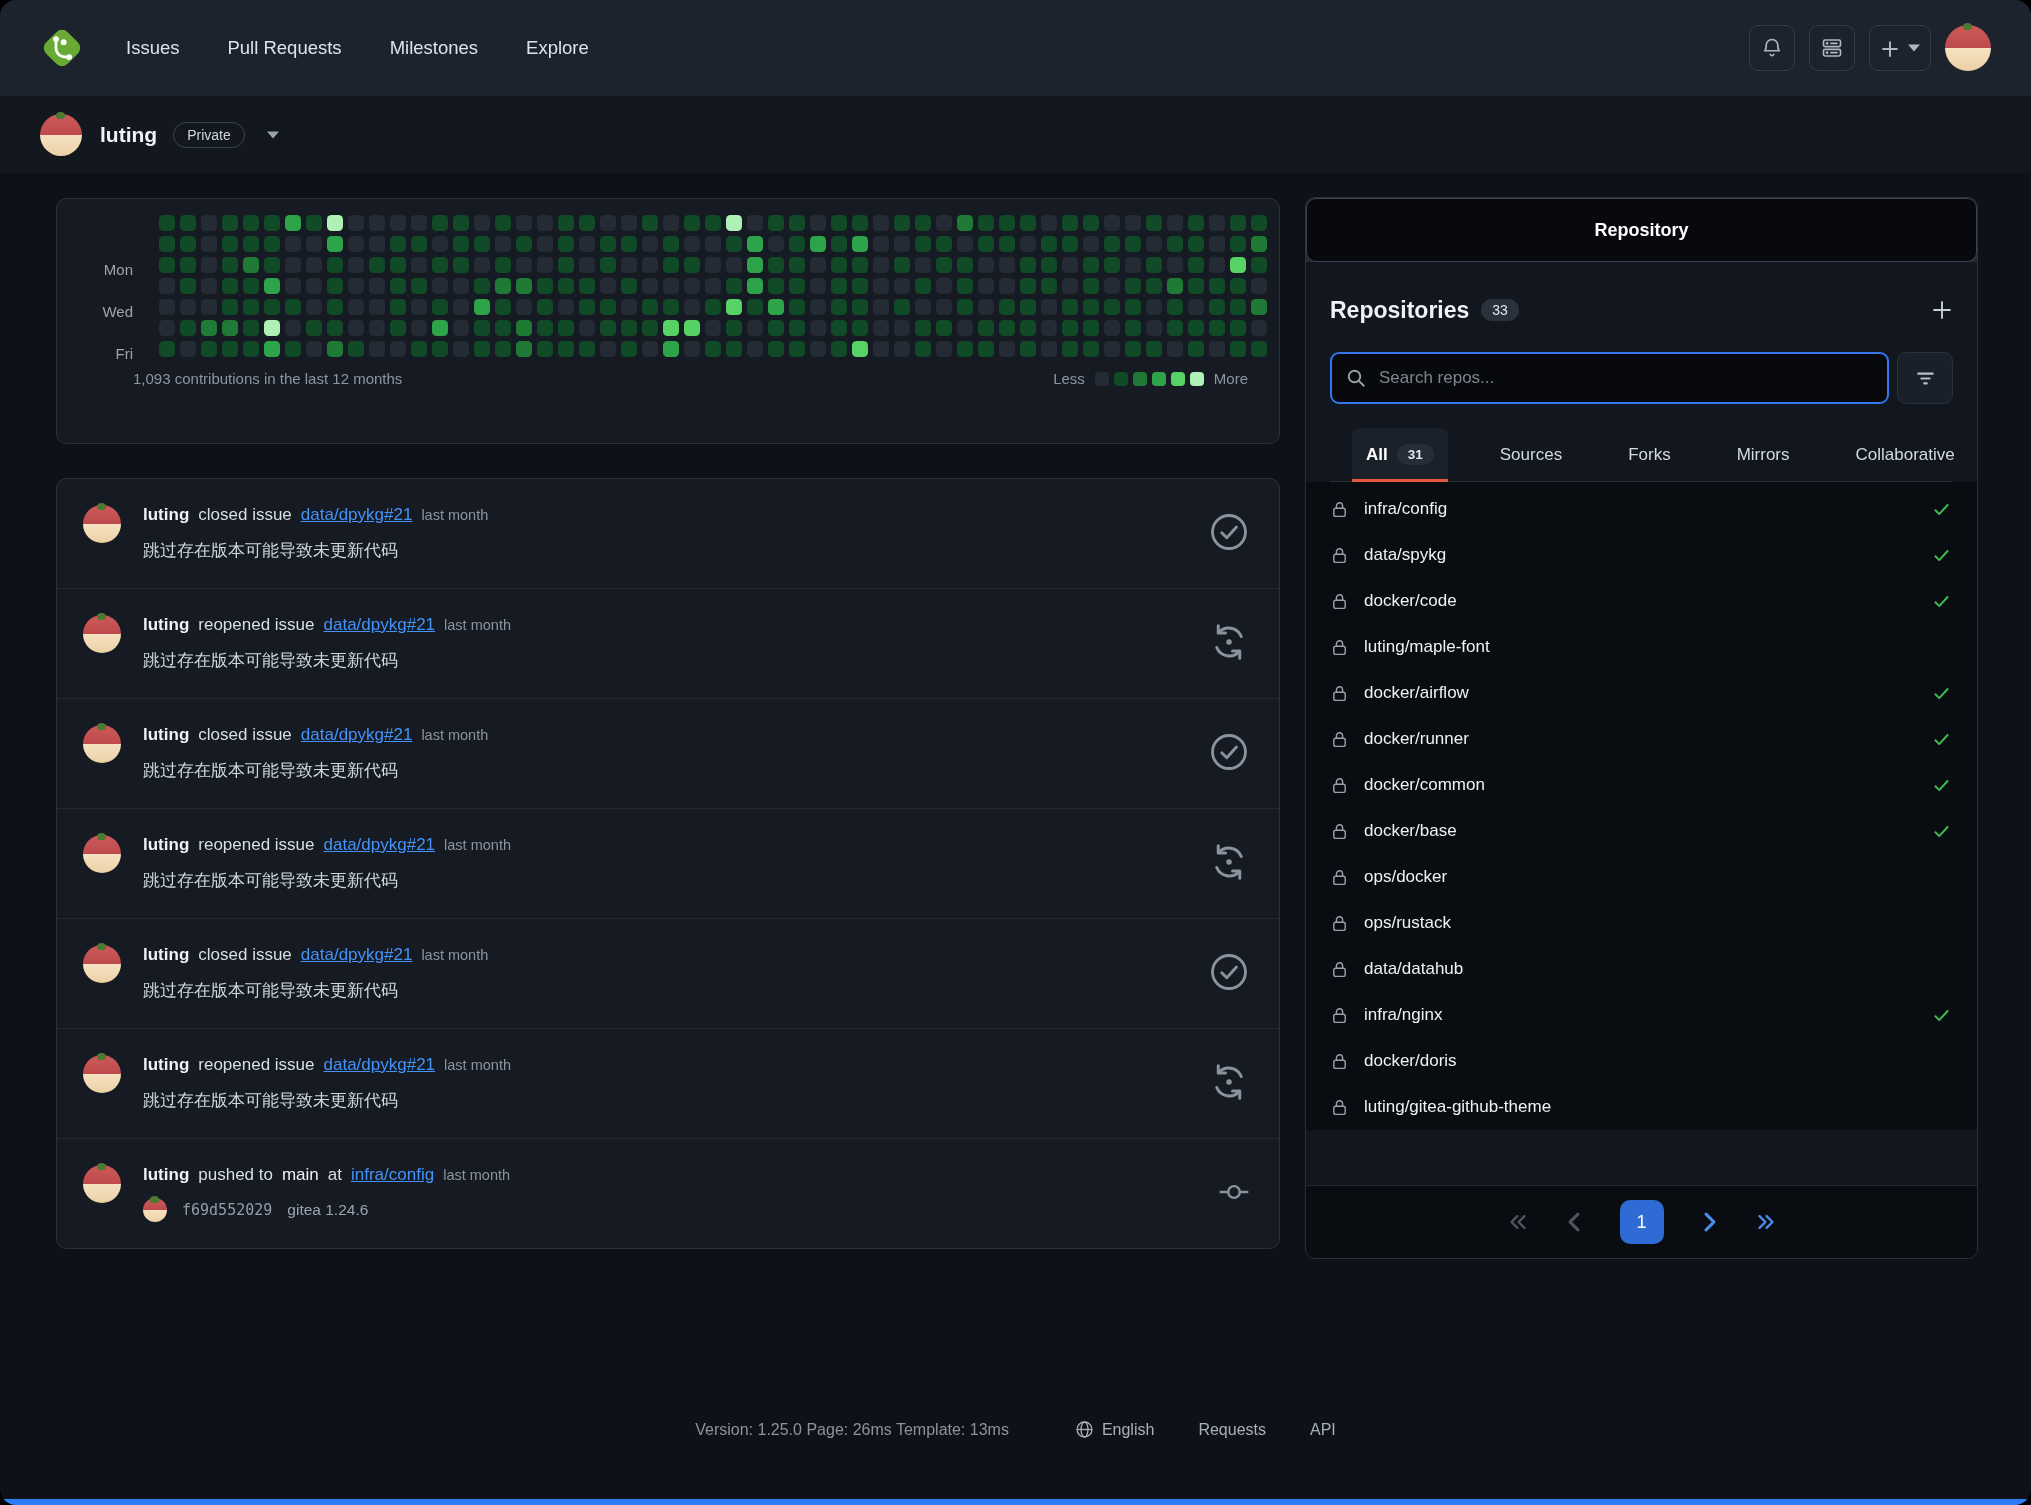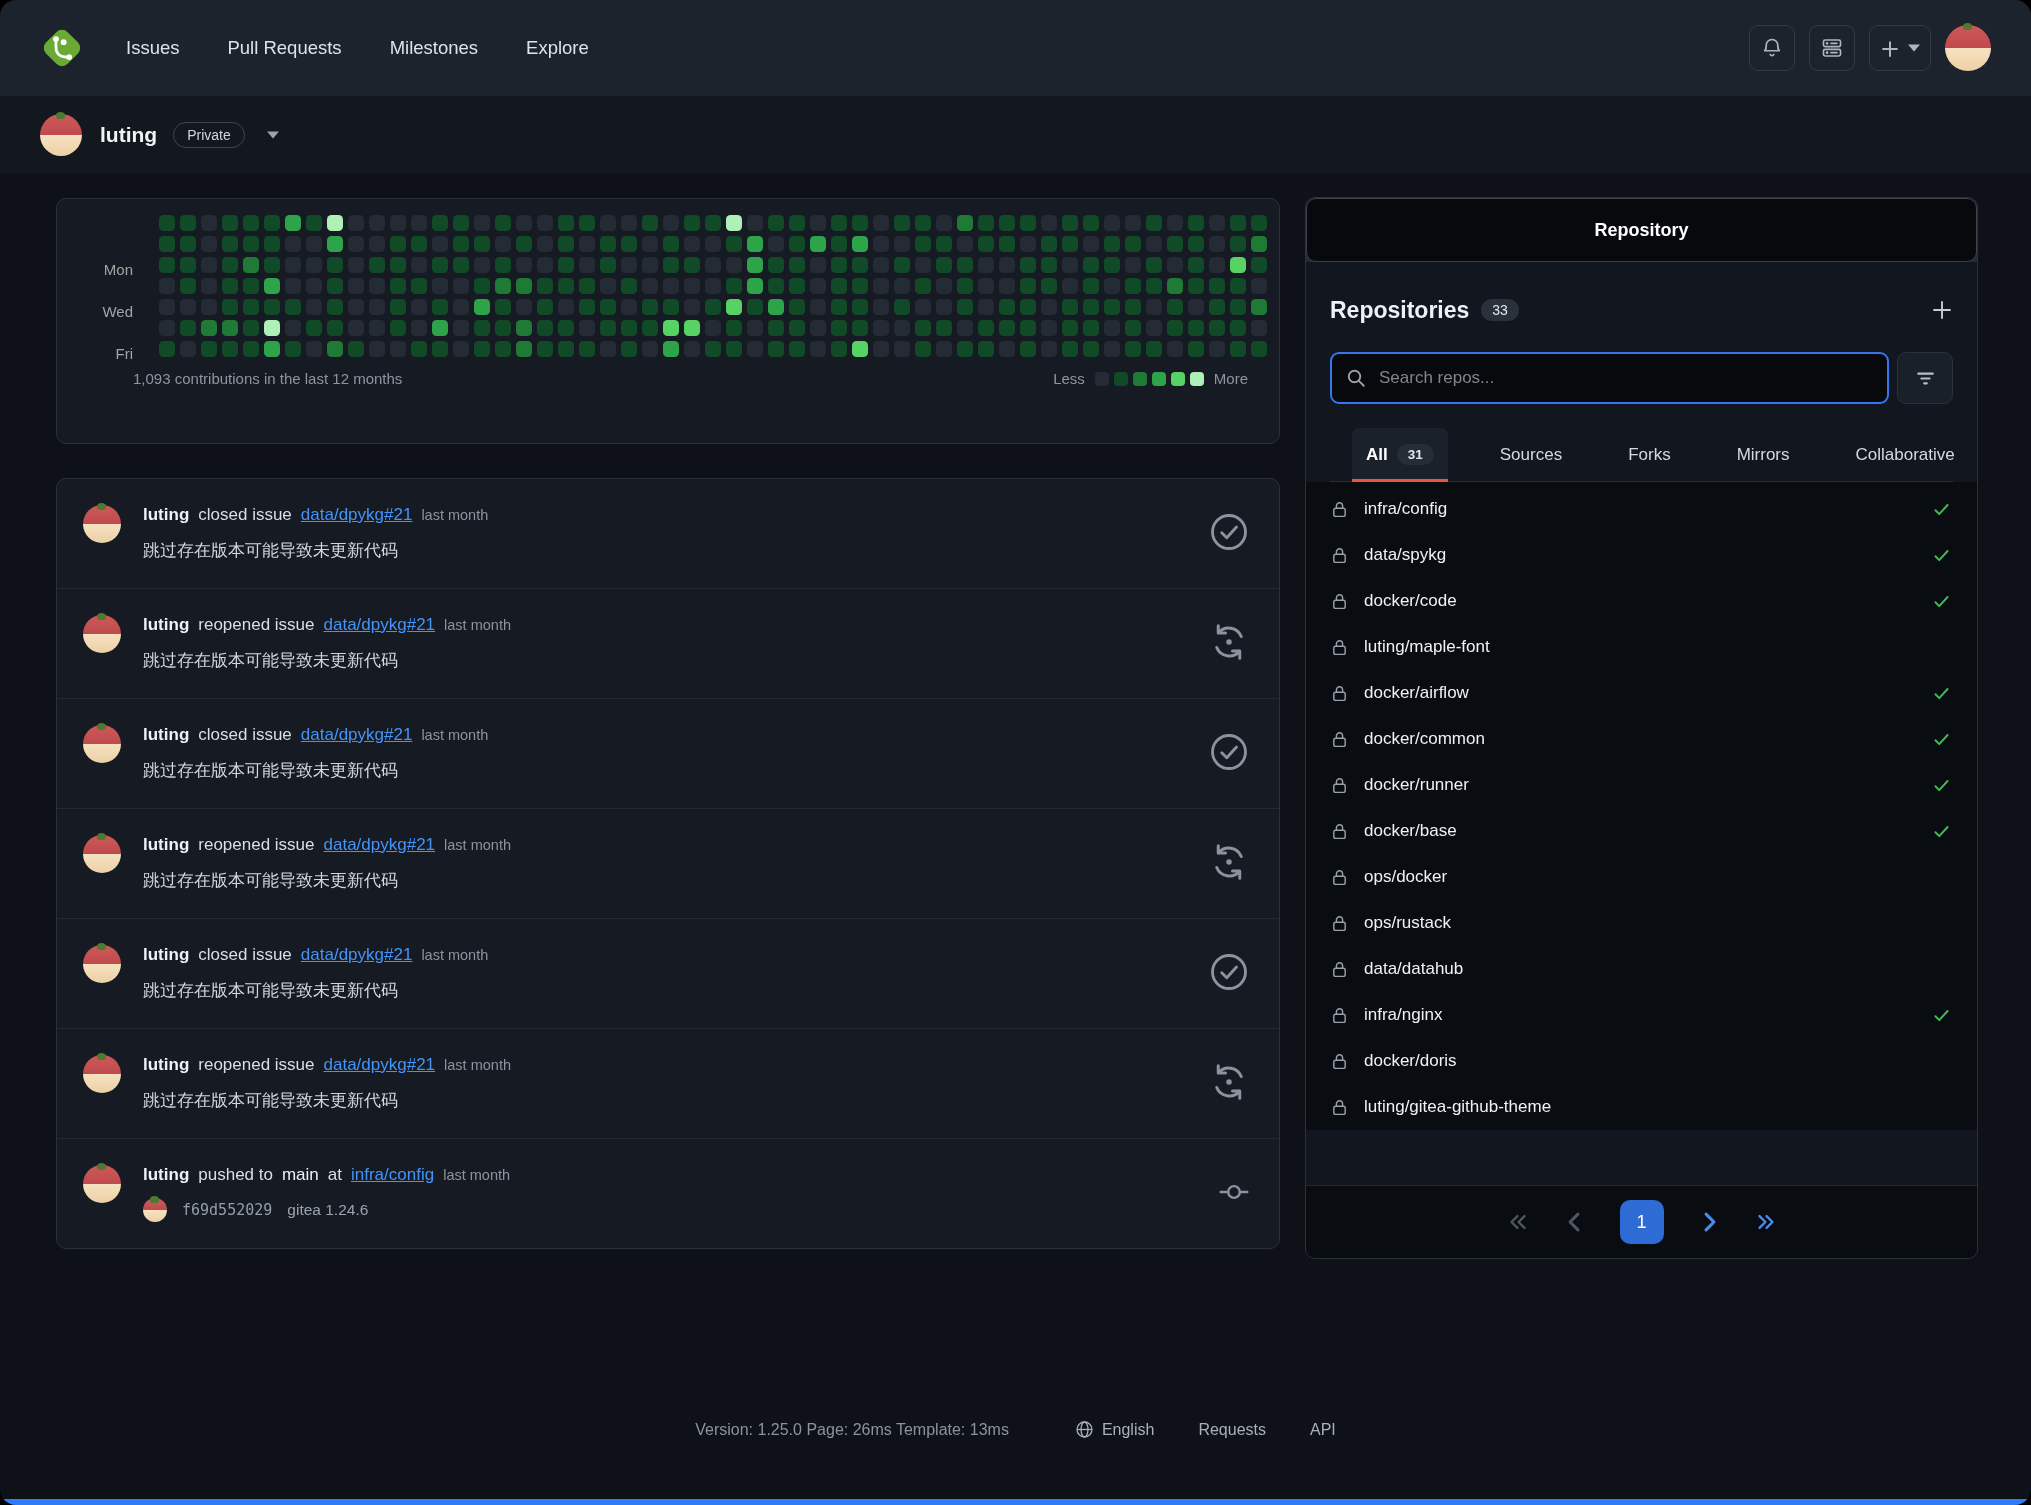"docker/common" div.repo-row { order: before "docker/runner" -> after "docker/runner" }
